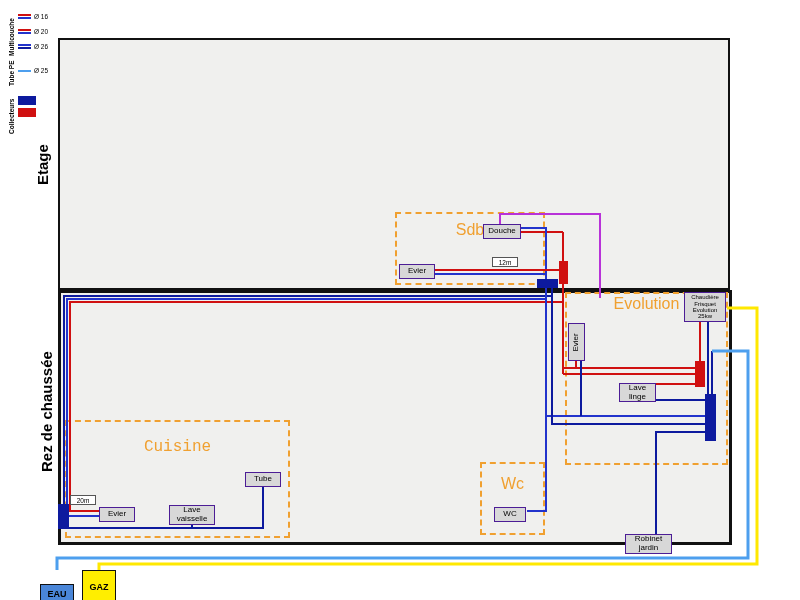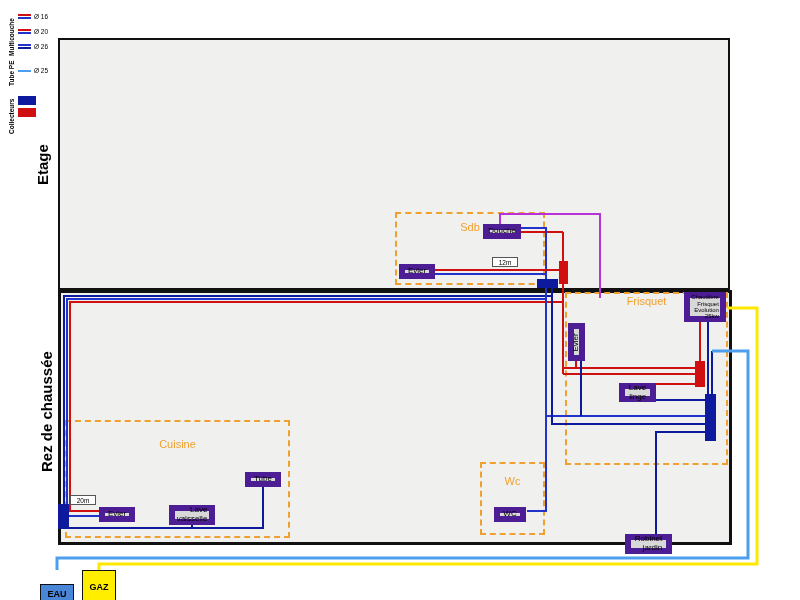"Sdb" .room-label { font-size: 11px -> 16px }
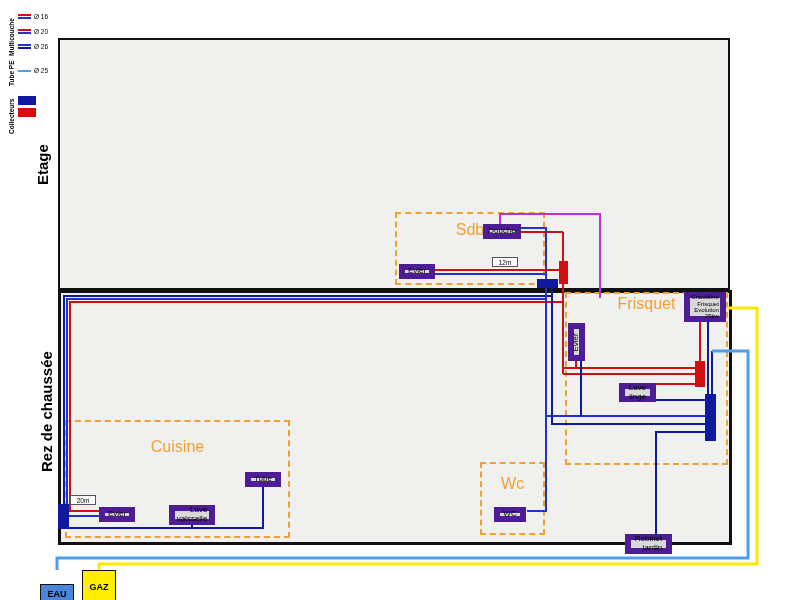"Douche" .abox { border: 6px solid #4c1d95 -> 1px solid #4c1d95; text-align: right -> center }
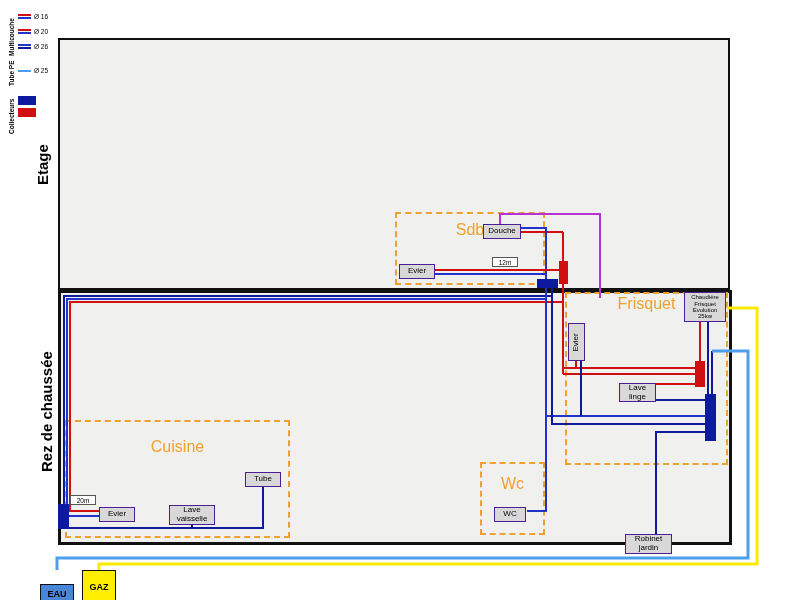"Frisquet" span.room-label { text: Frisquet -> Evolution }
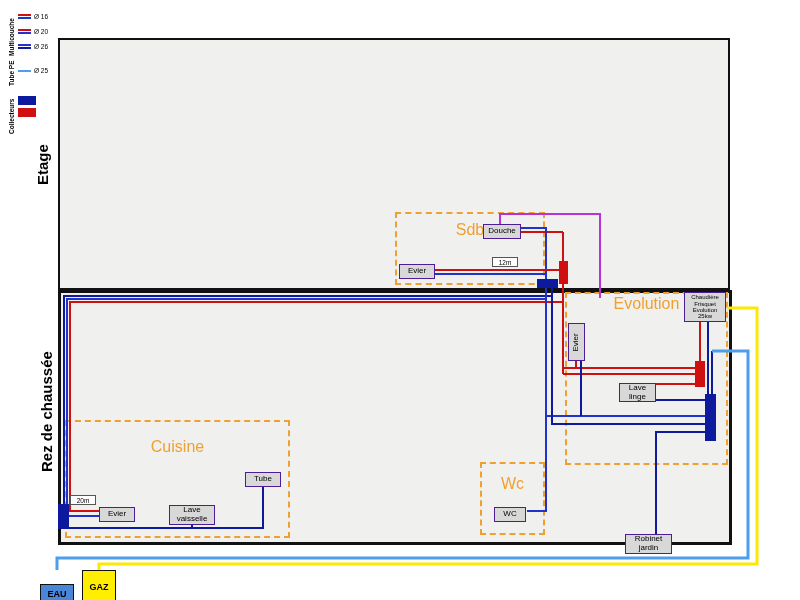"Cuisine" span.room-label { font-family: none -> Liberation Mono, monospace }
